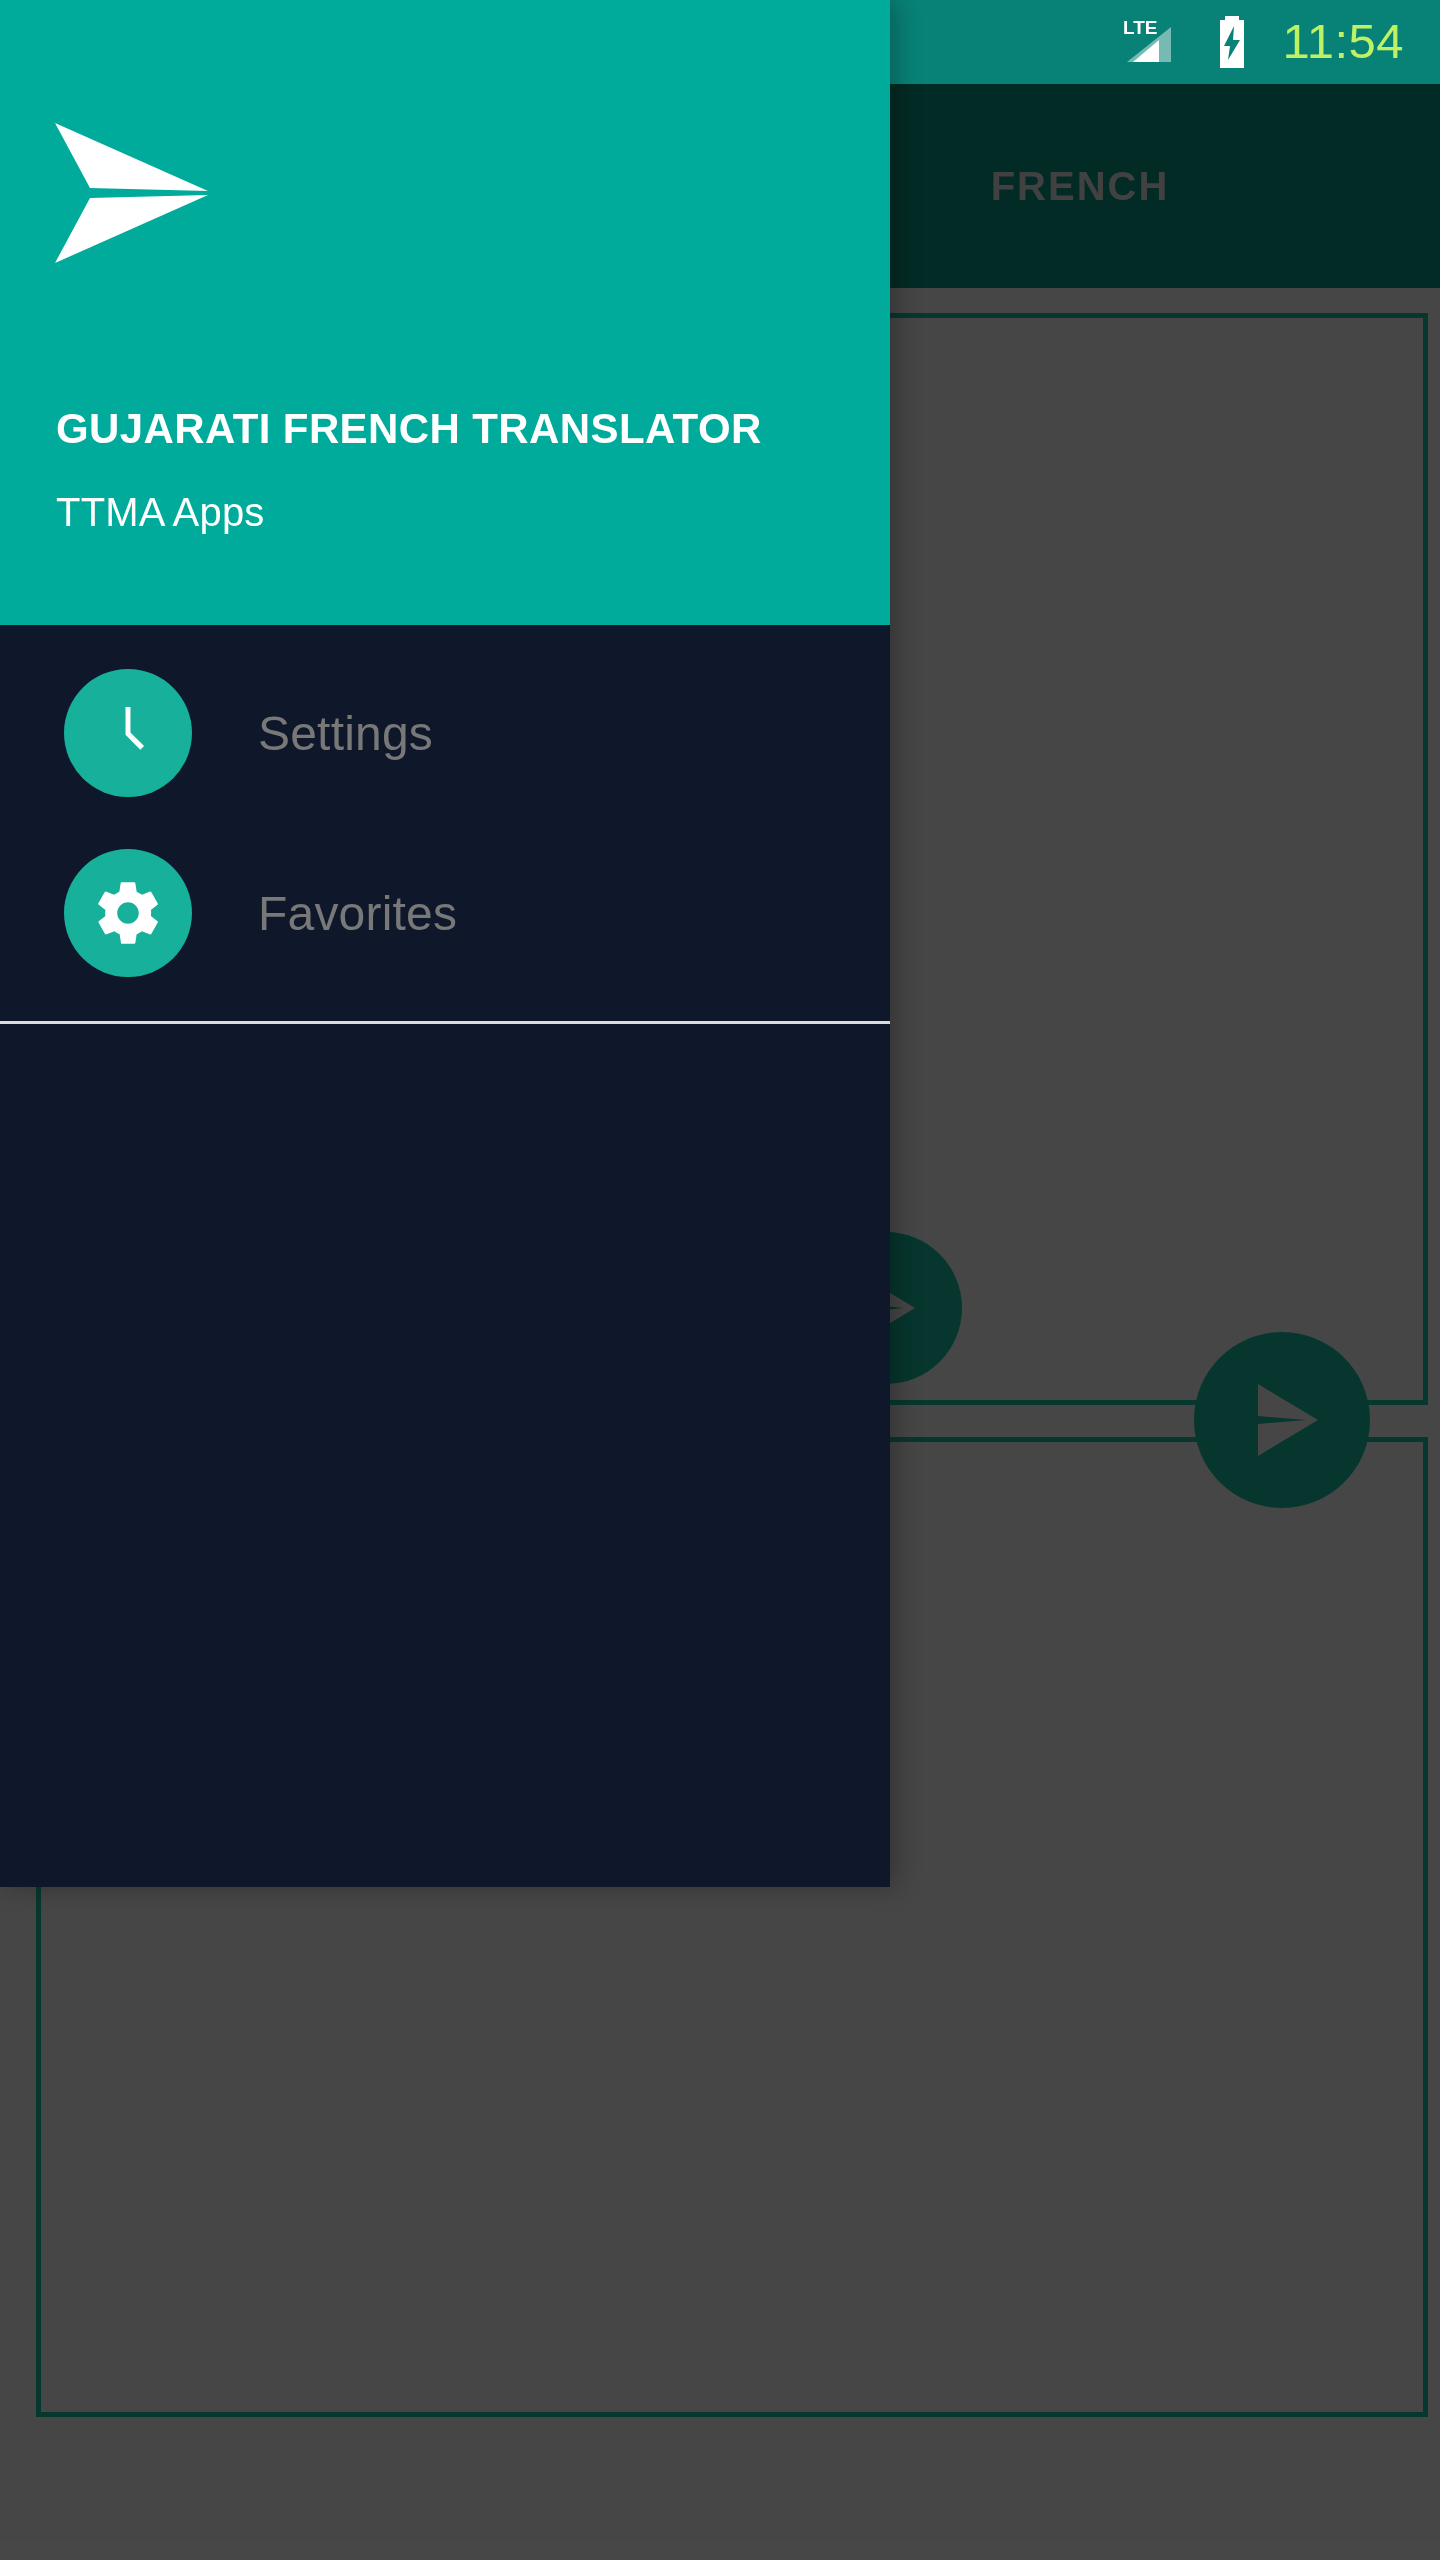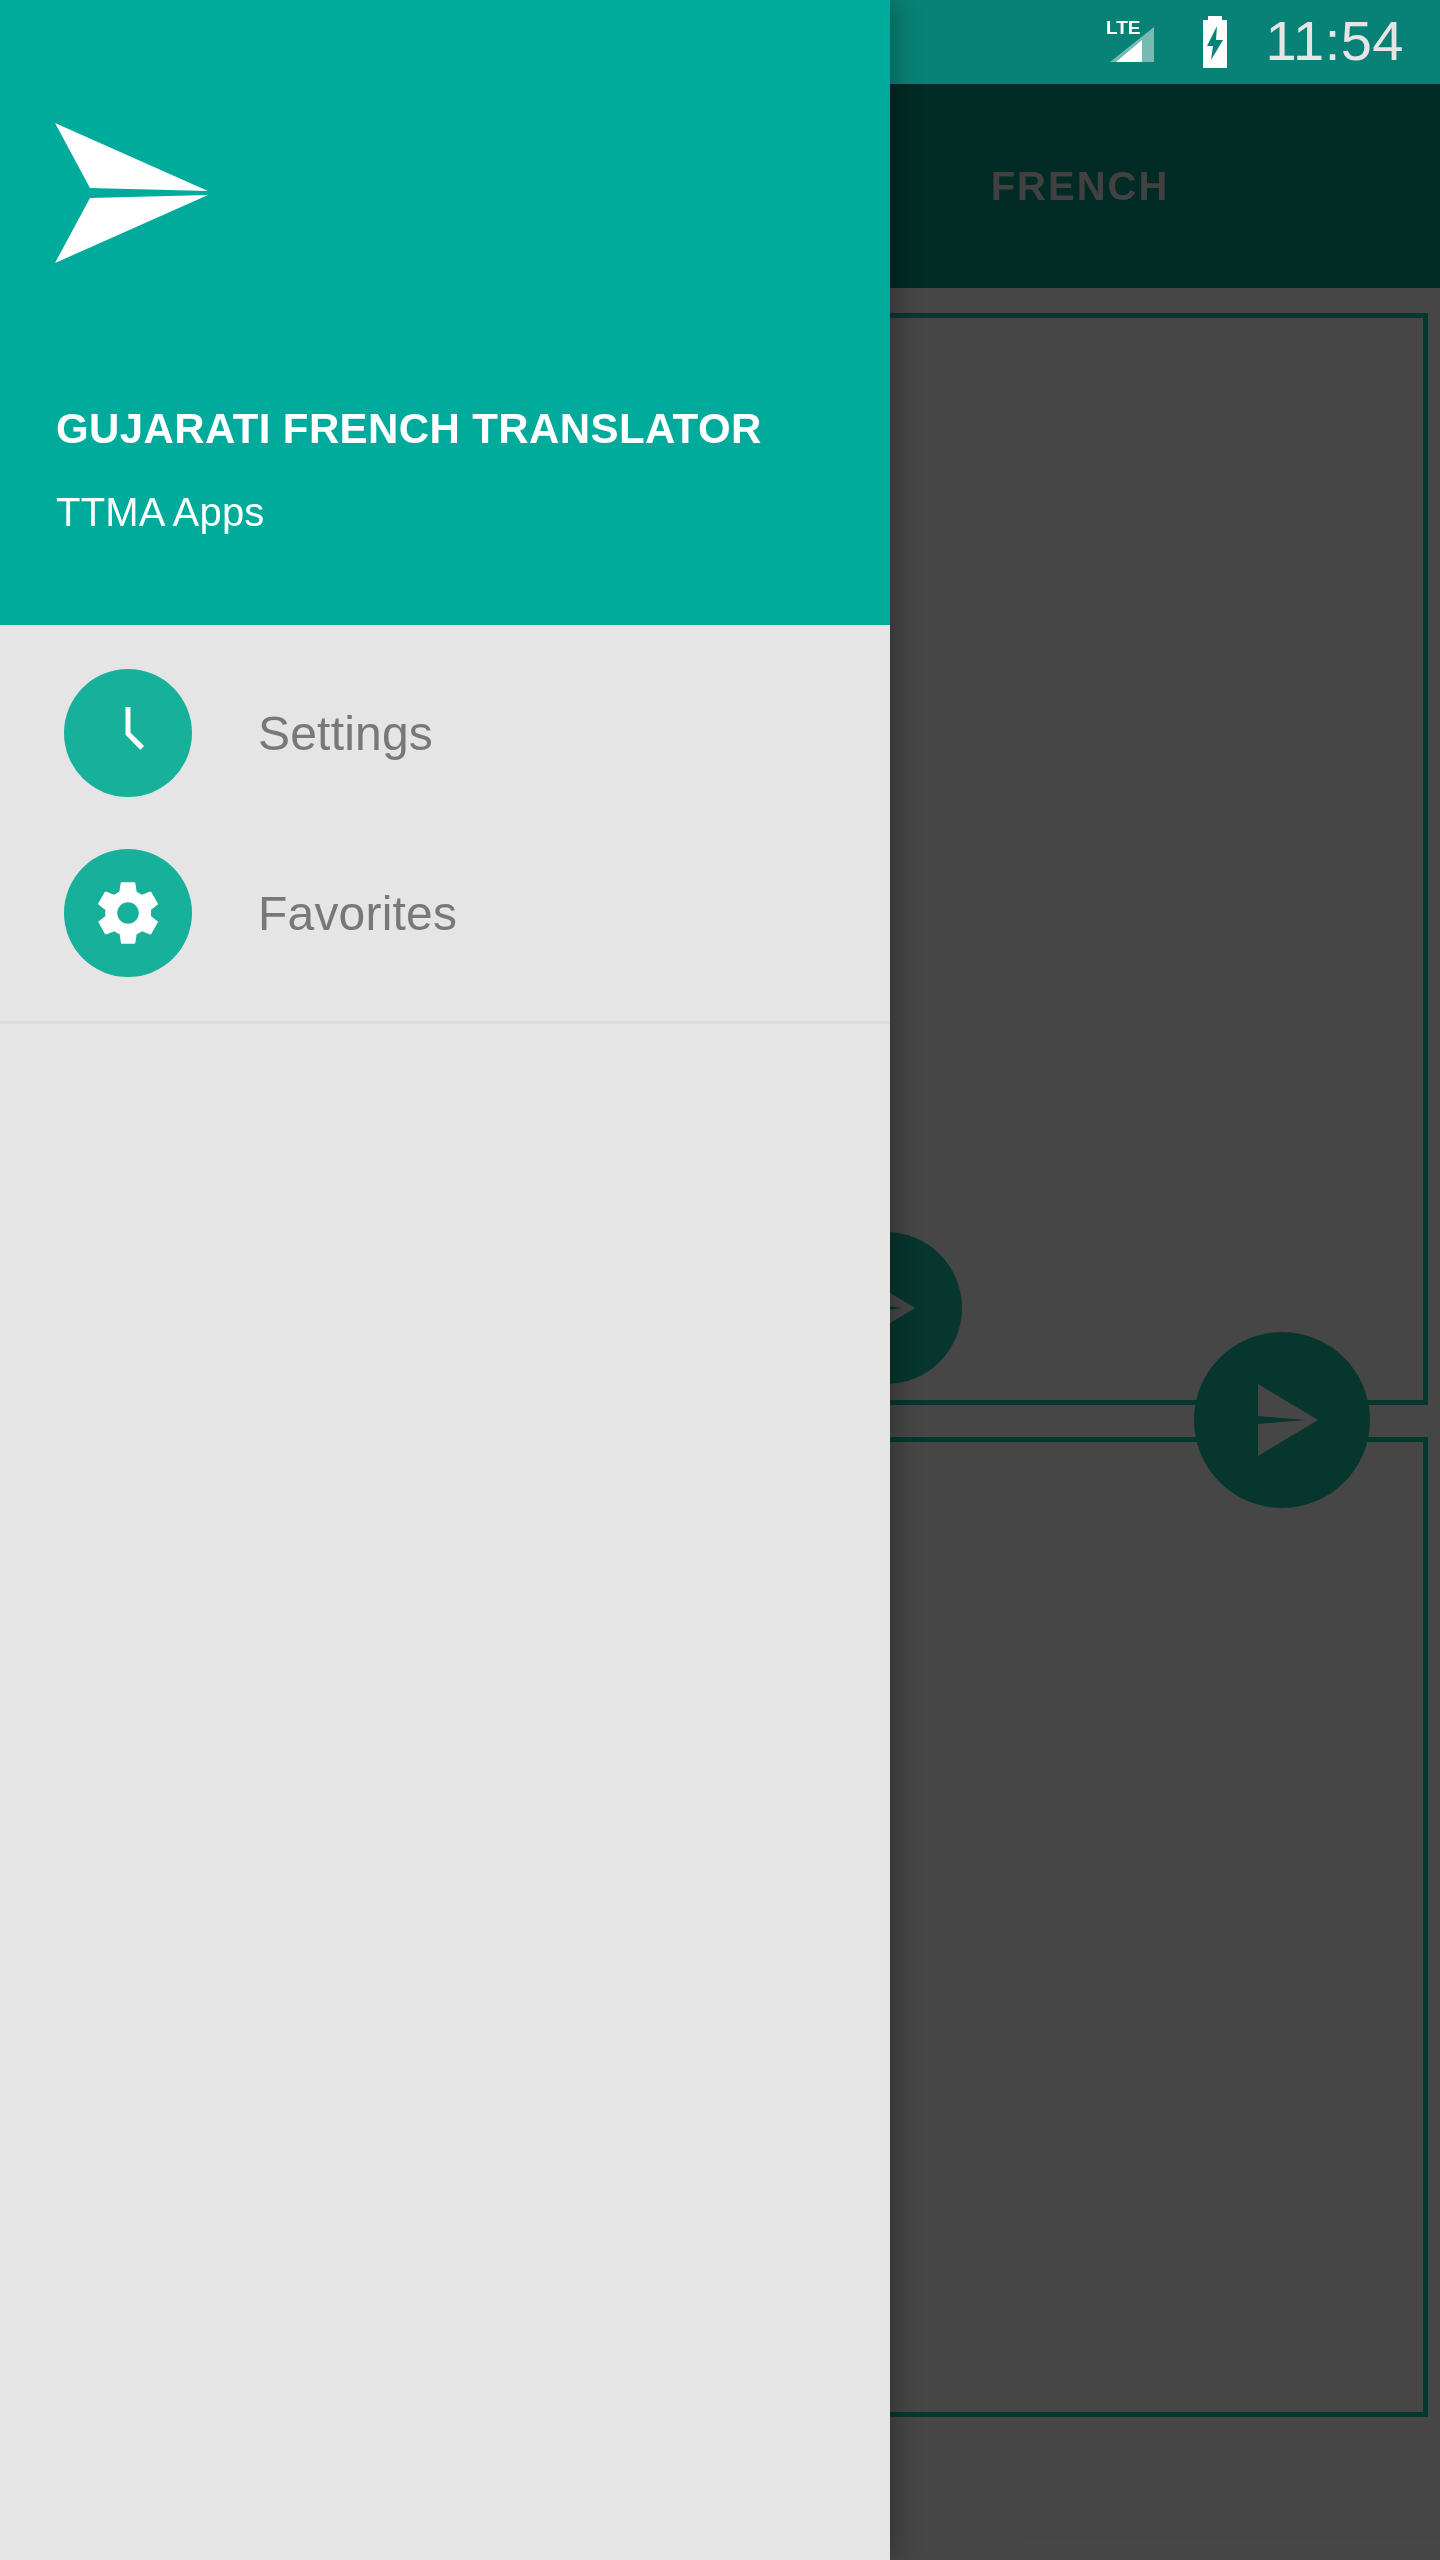"11:54" .status-clock { color: #e5e5e5 -> #bef264; font-size: 56px -> 49px }
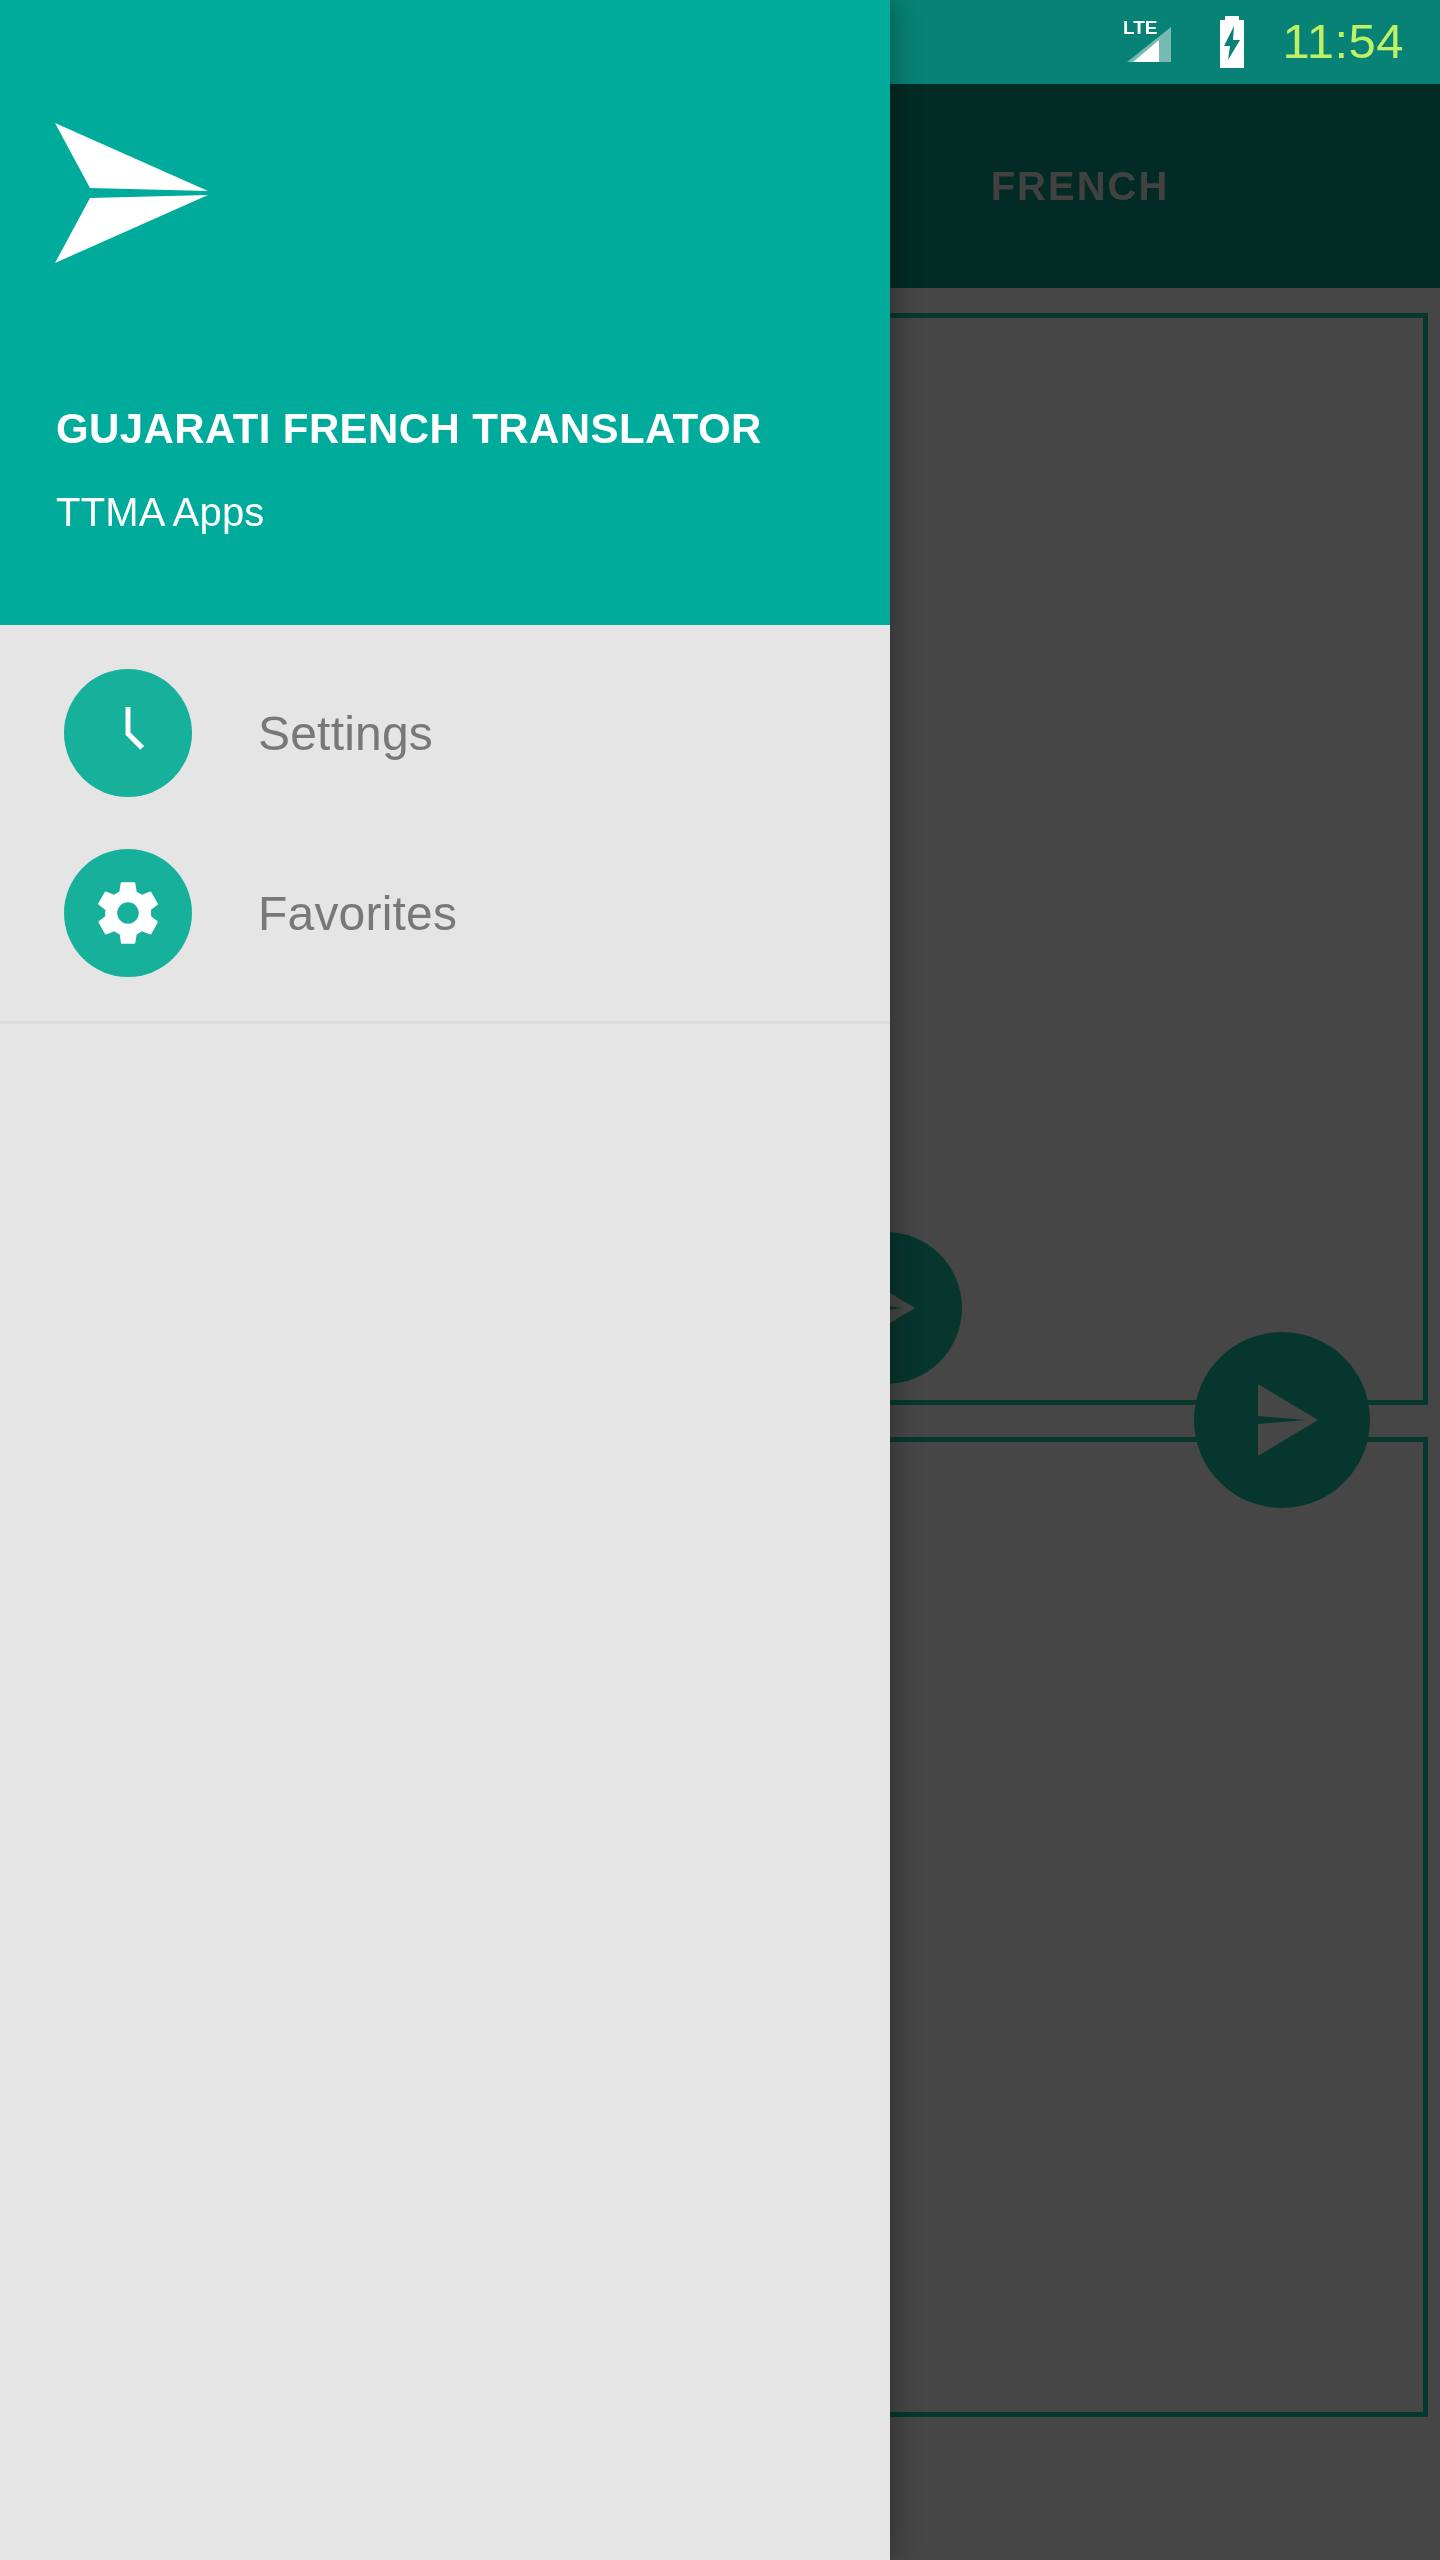"GUJARATI FRENCH TRANSLATOR" .drawer { background: #e5e5e5 -> #0f172a; height: 2560px -> 1887px }
